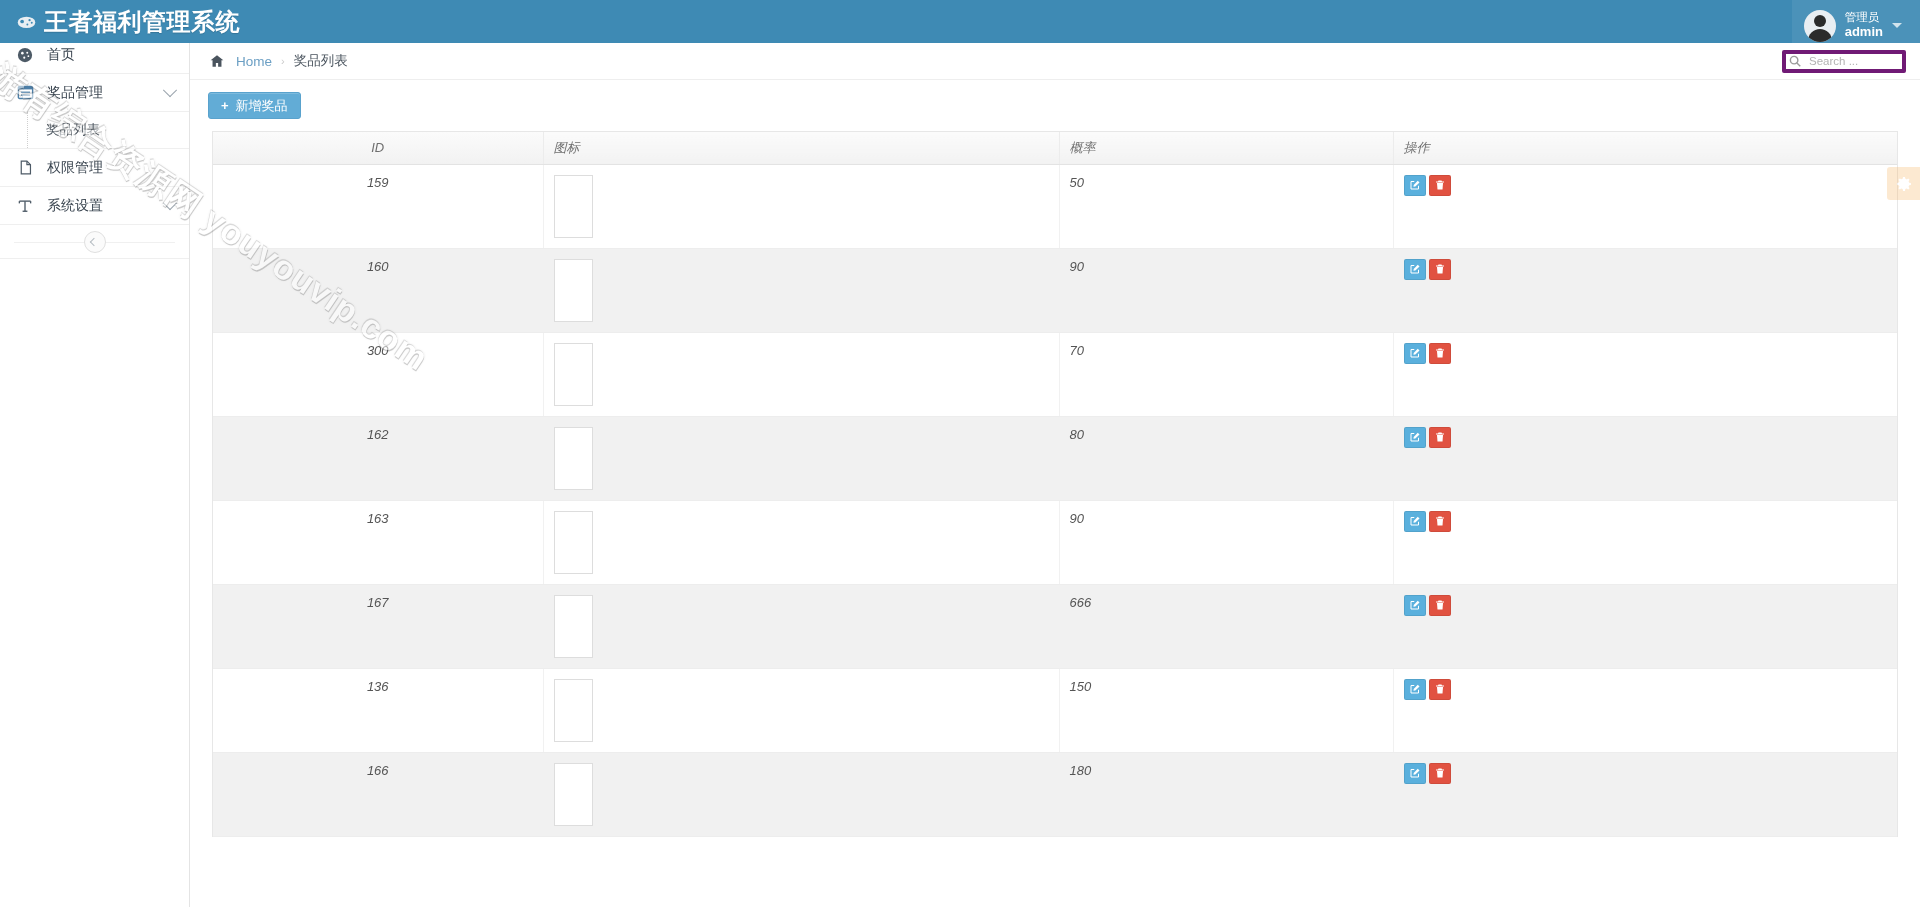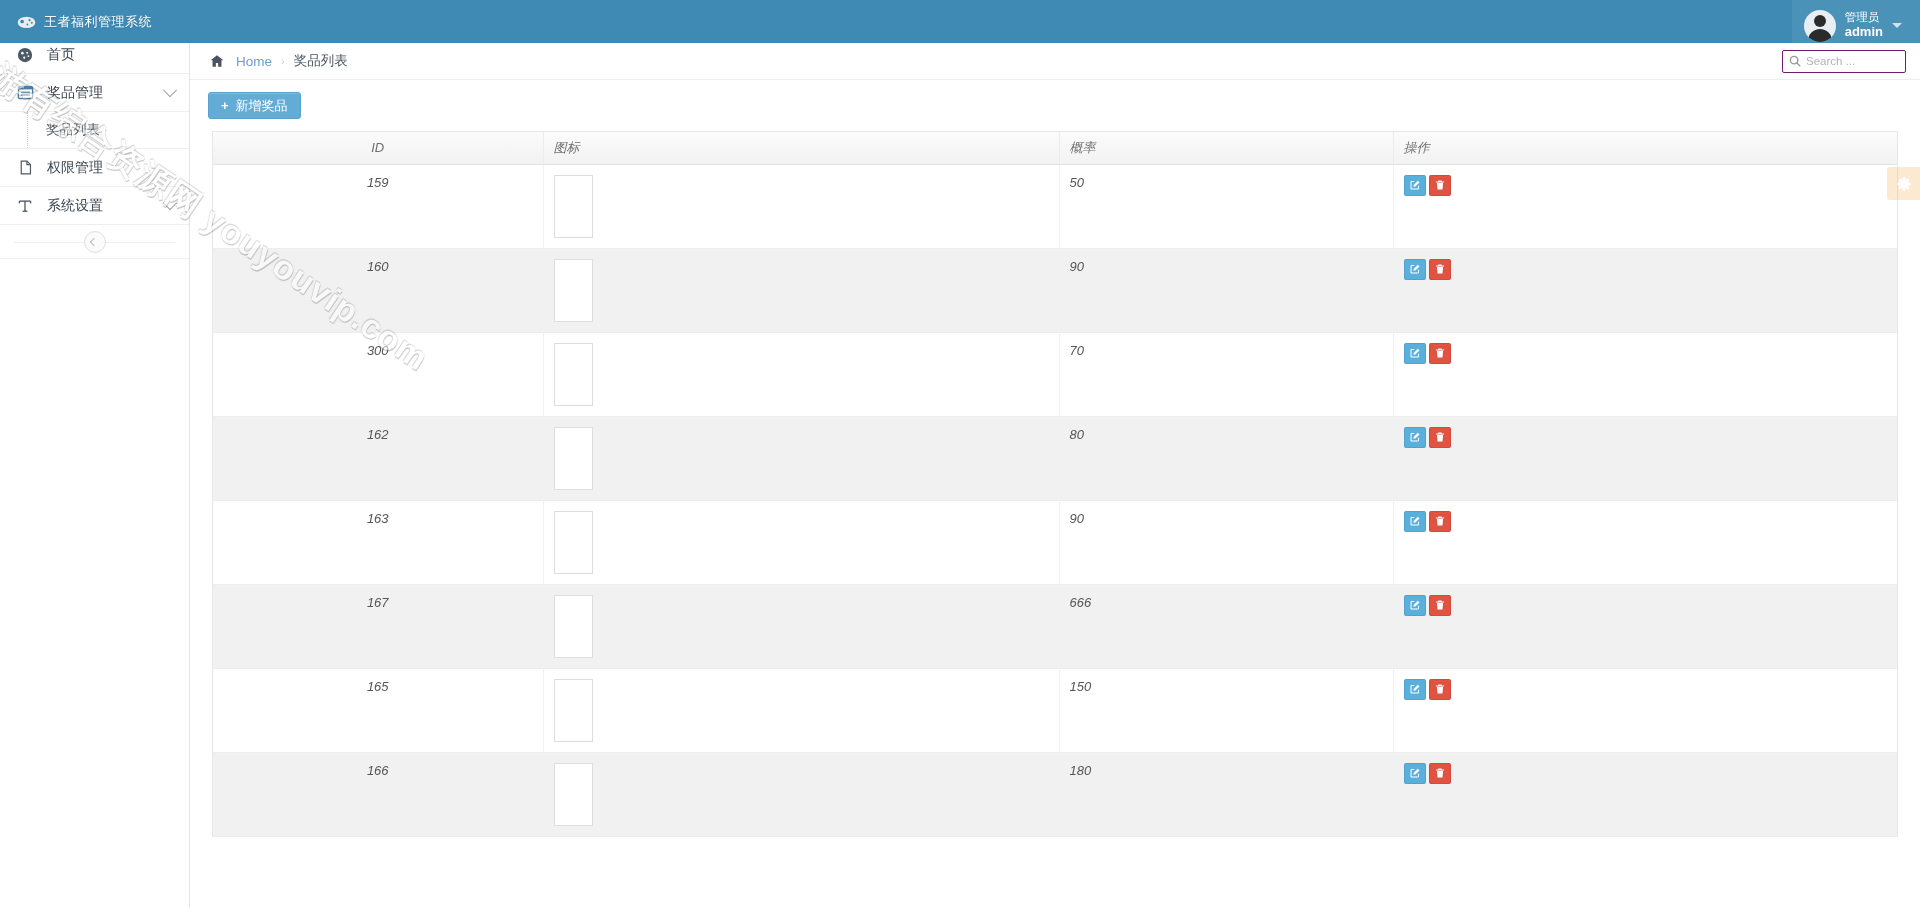"王者福利管理系统" .brand-title { font-size: 13px -> 24px; font-weight: none -> bold }
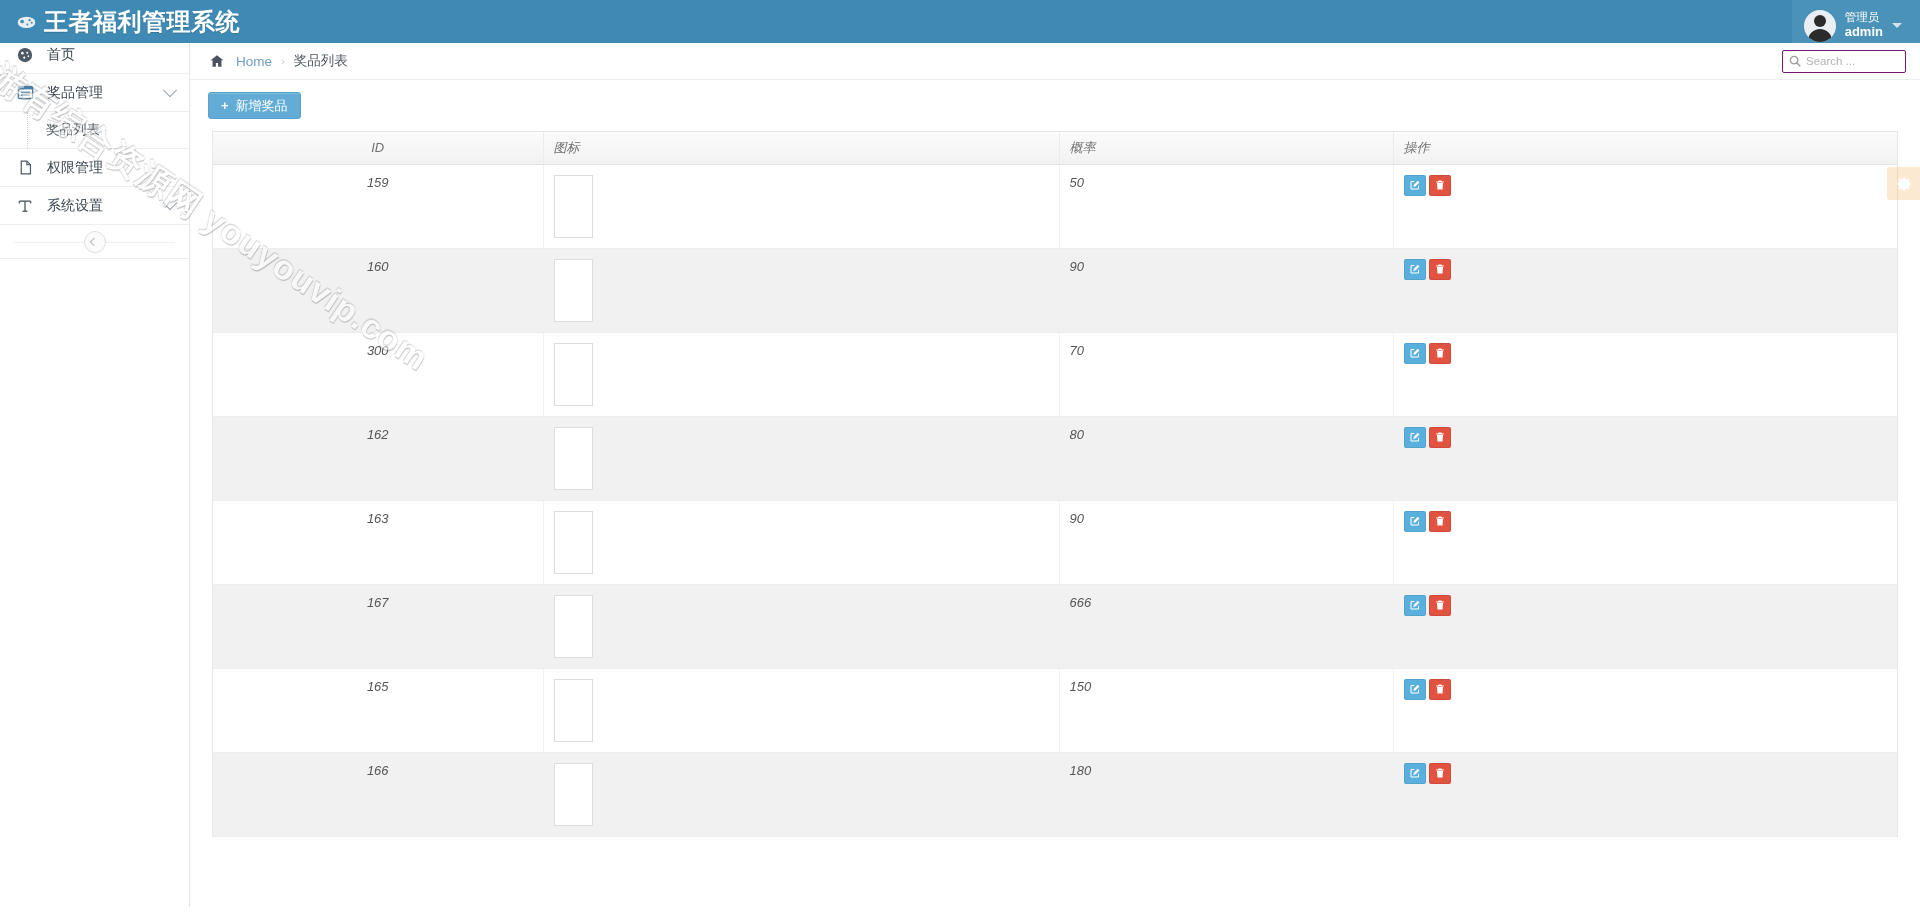"Search ..." .search-input { border: 1px solid #701a75 -> 4px solid #701a75 }
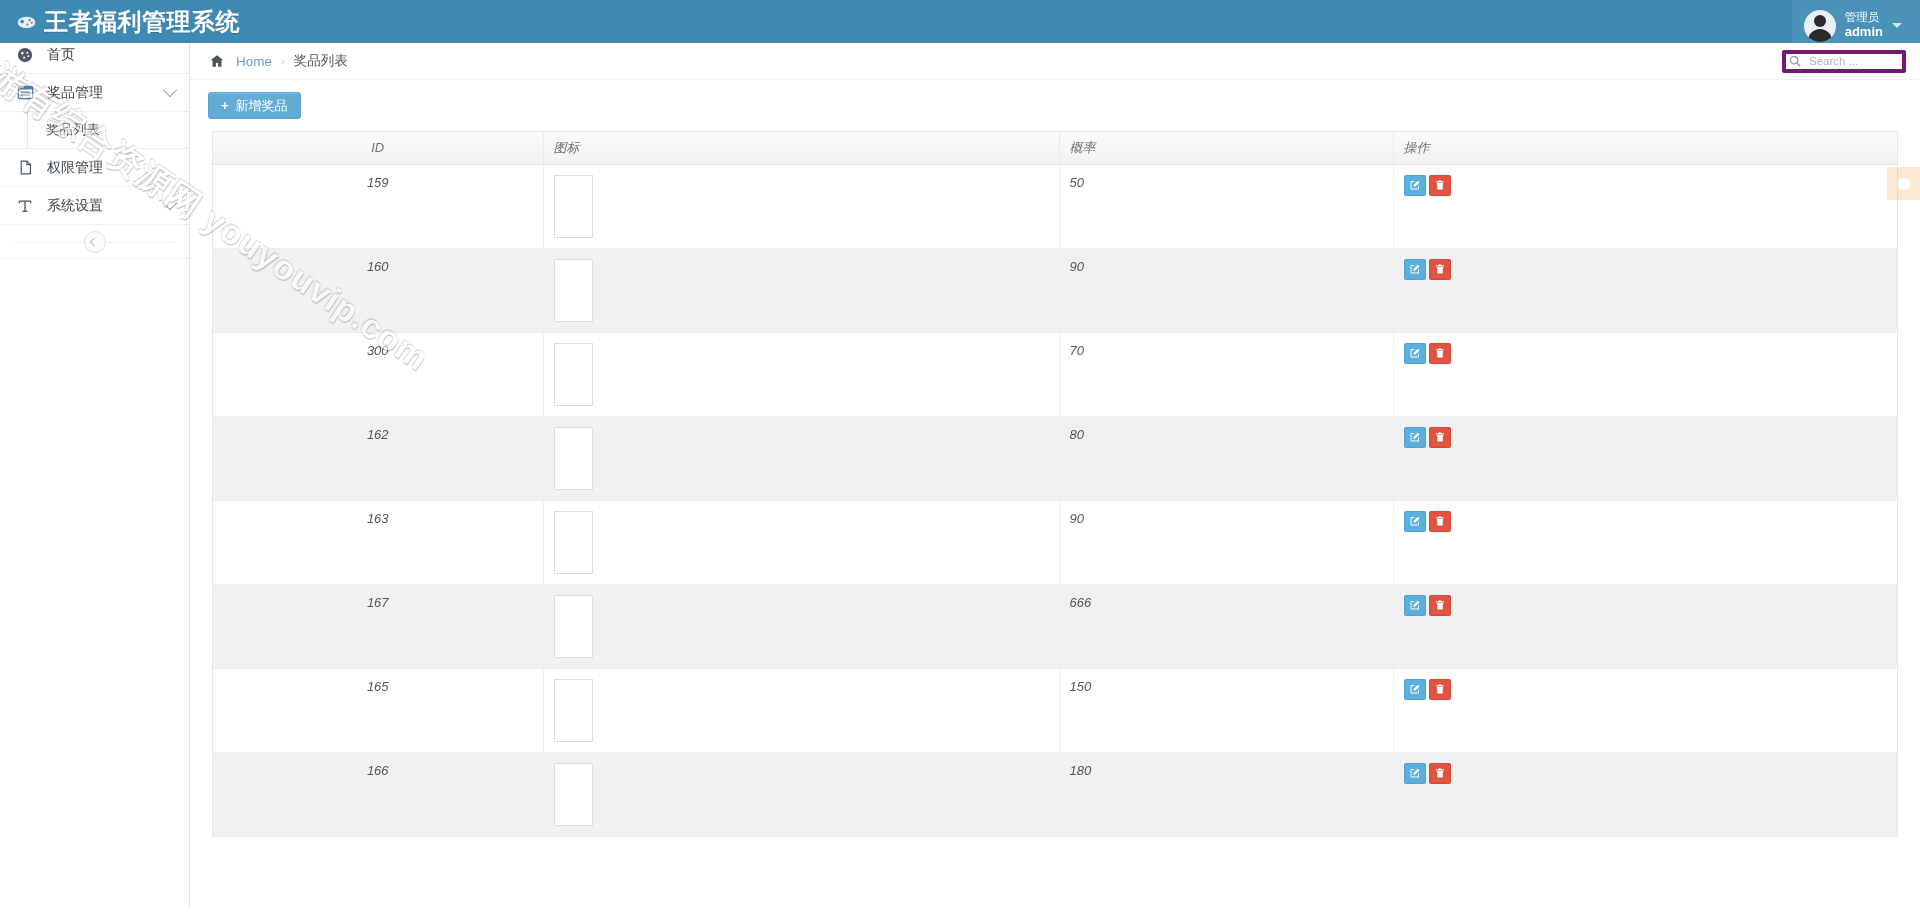"165" td.c-id { text: 165 -> 136 }
